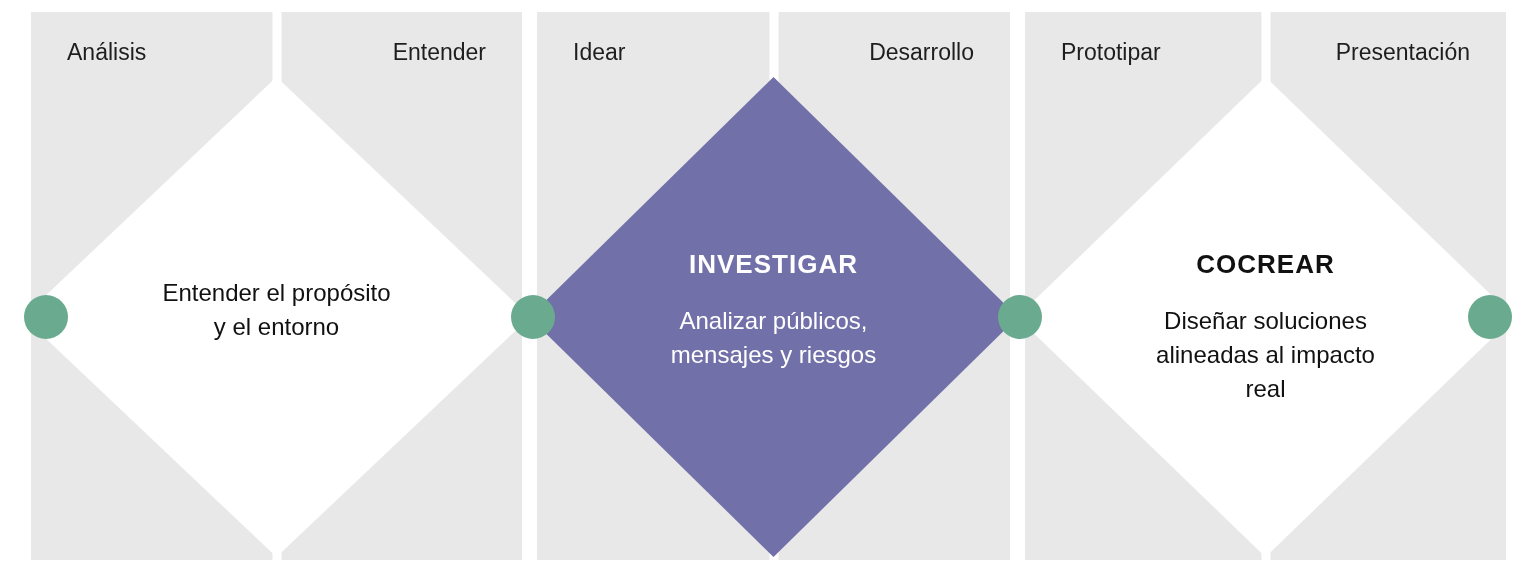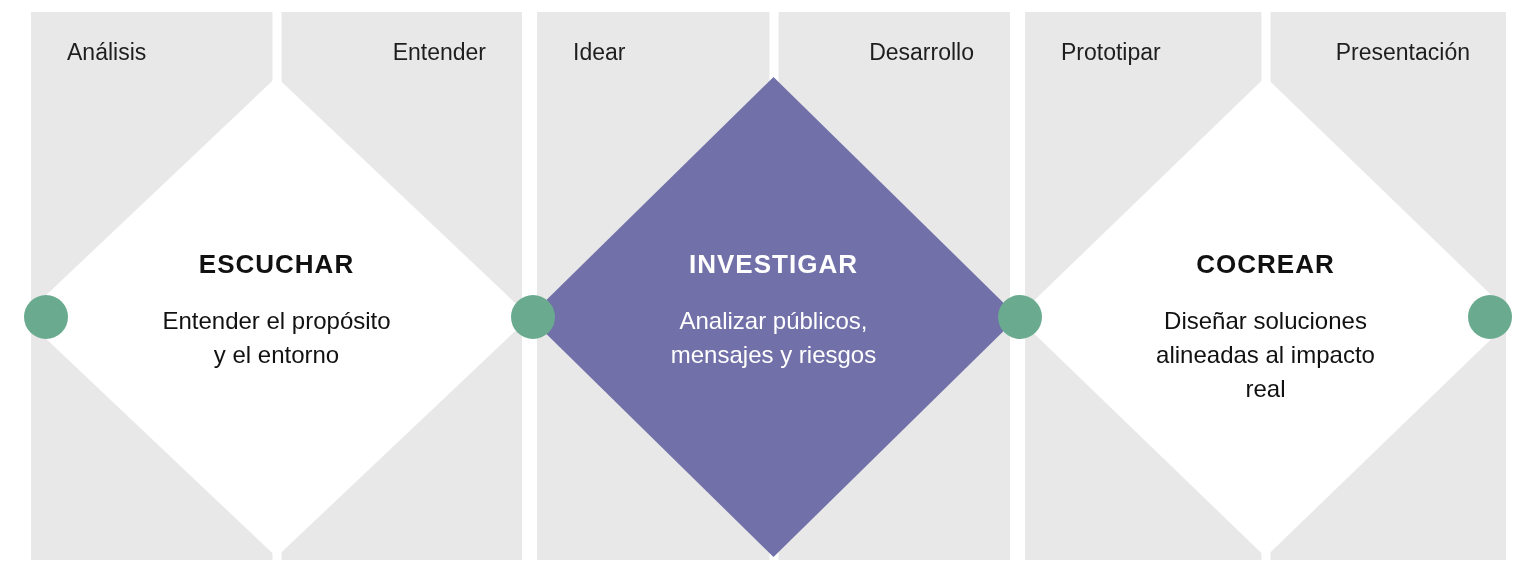"ESCUCHAR" div.diamond-title { html: <div>ESCUCHAR</div> -> none }
